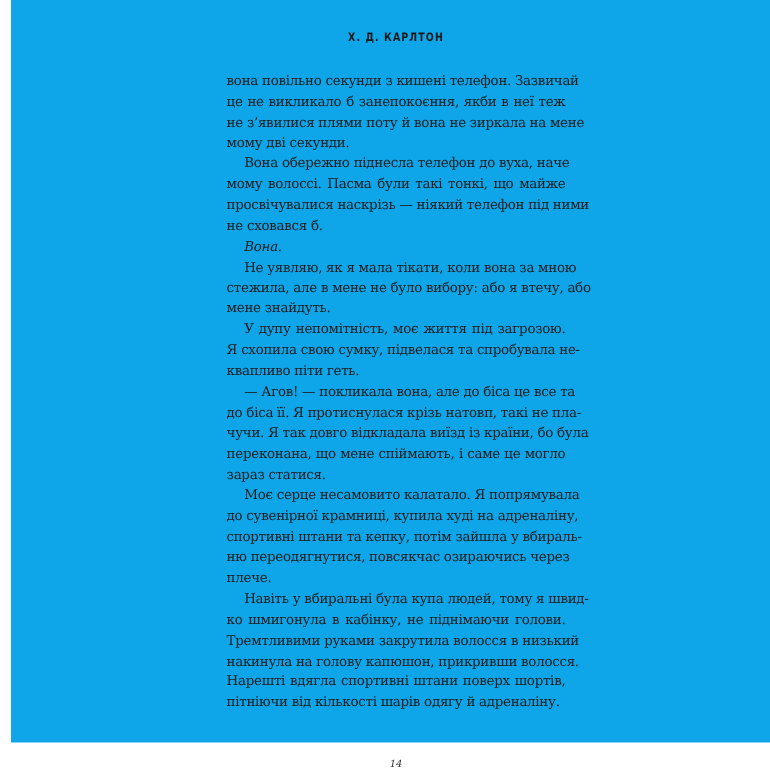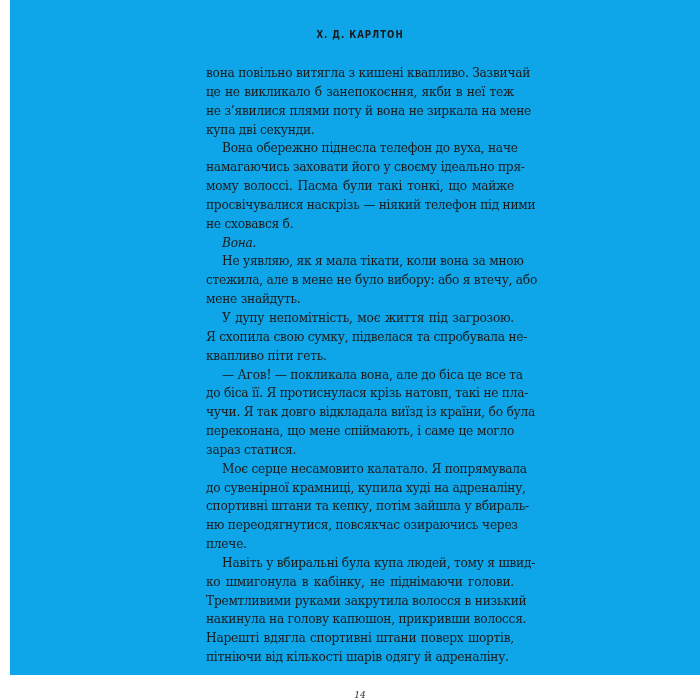"вона повільно витягла з кишені" span.line { text: витягла з кишені квапливо -> секунди з кишені телефон }
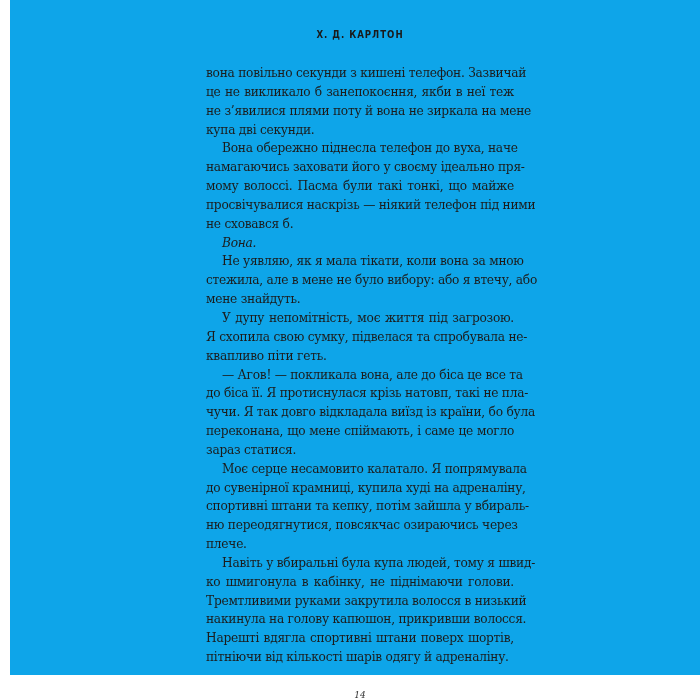"купа дві секунди." span.line { text: купа -> мому }
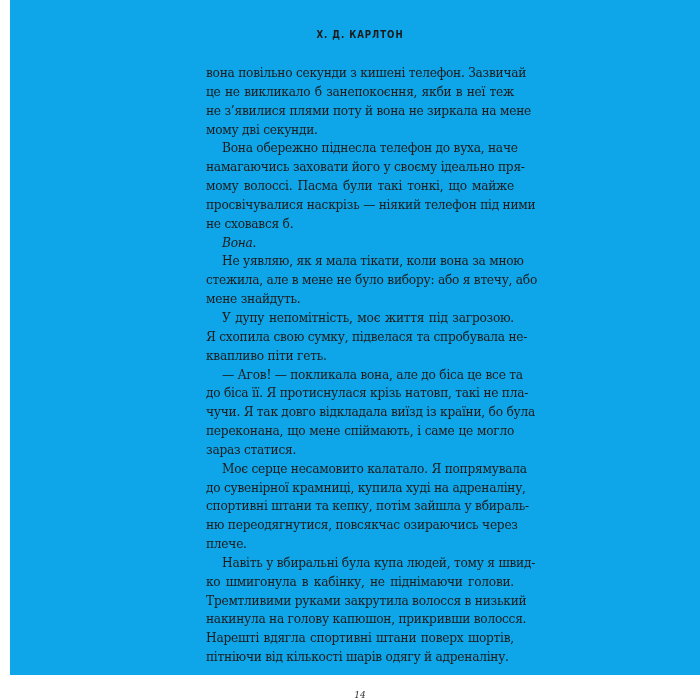"намагаючись заховати його у своєму" span.line { html: <span>намагаючись заховати його у своєму ідеально пря-</span> -> none }
